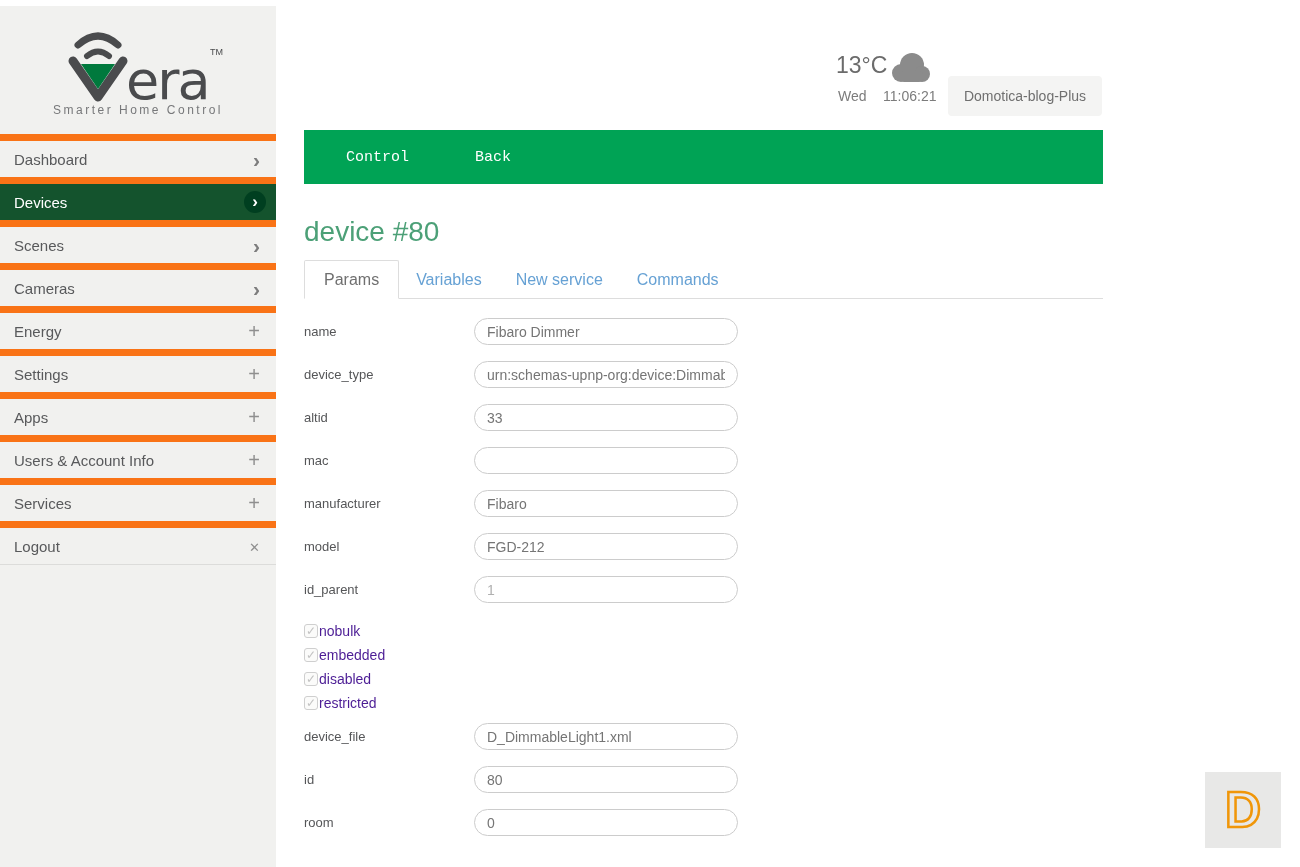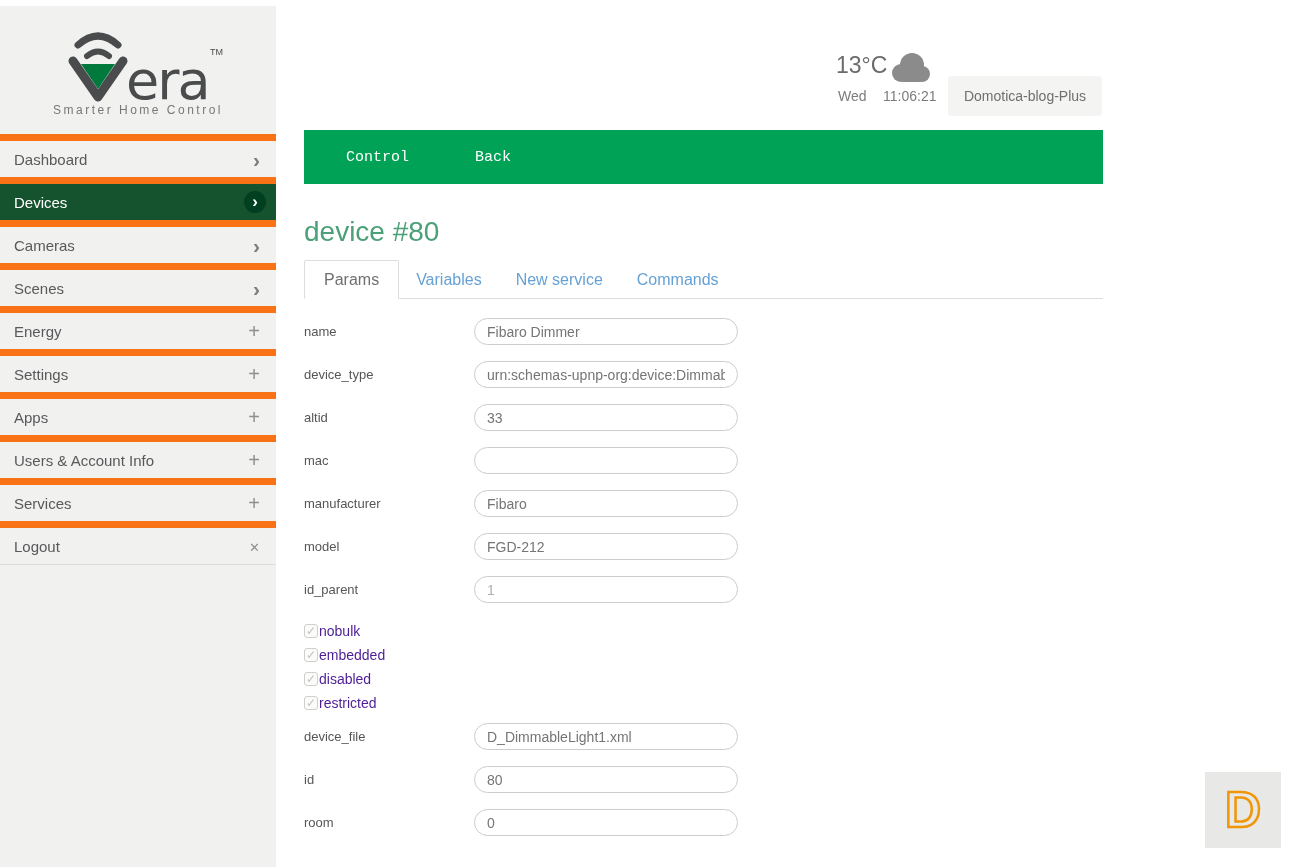"Cameras" div.menu-item { order: before "Scenes" -> after "Scenes" }
